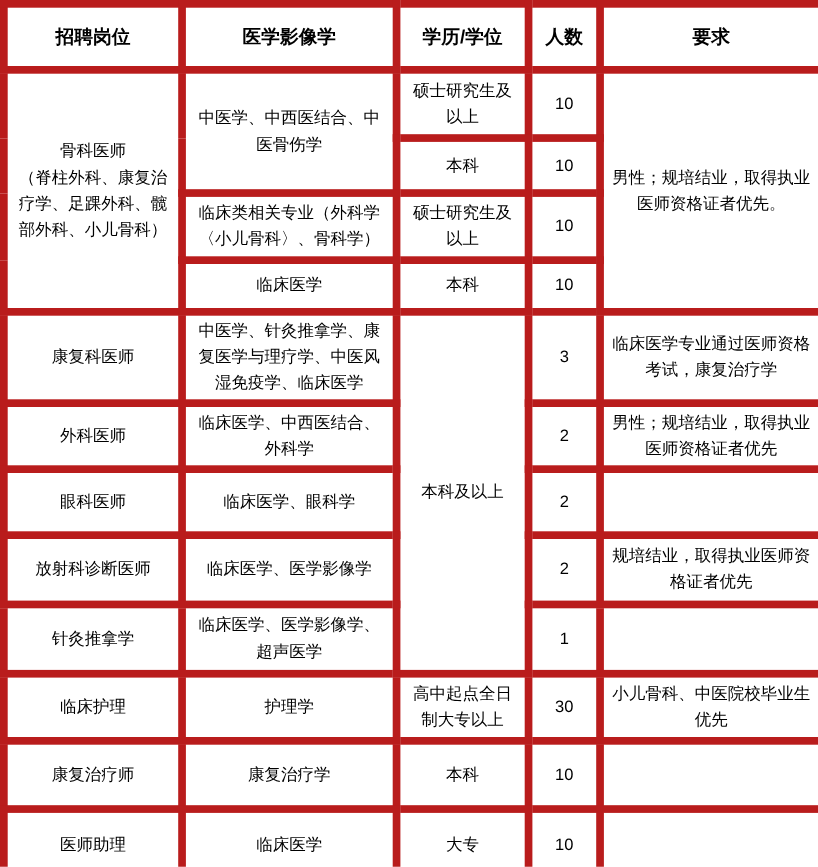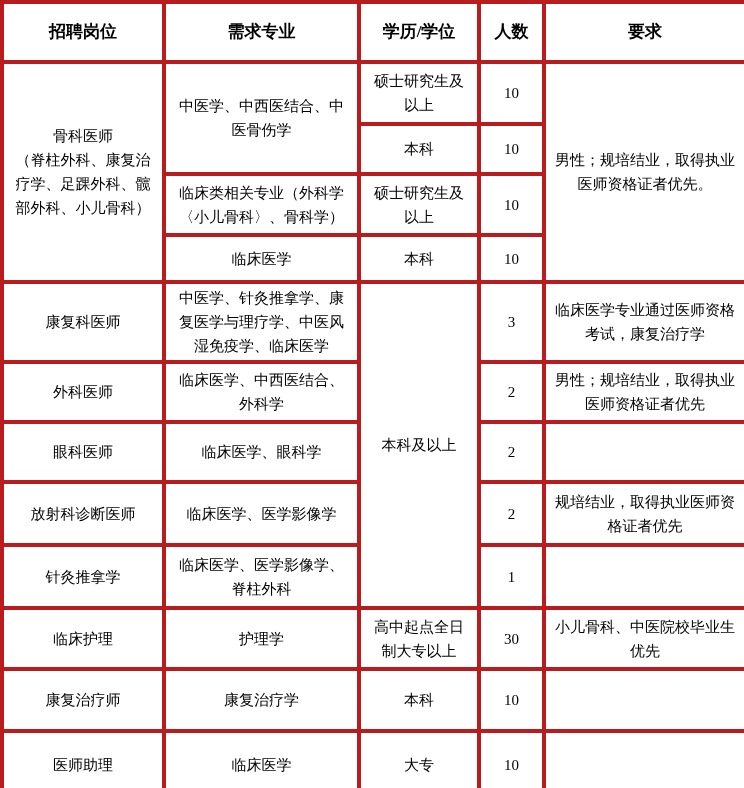"招聘岗位" table.recruit th, table.recruit td { border: 4px solid #b91c1c -> 7px solid #b91c1c; font-family: Liberation Serif, serif -> Liberation Sans, sans-serif }
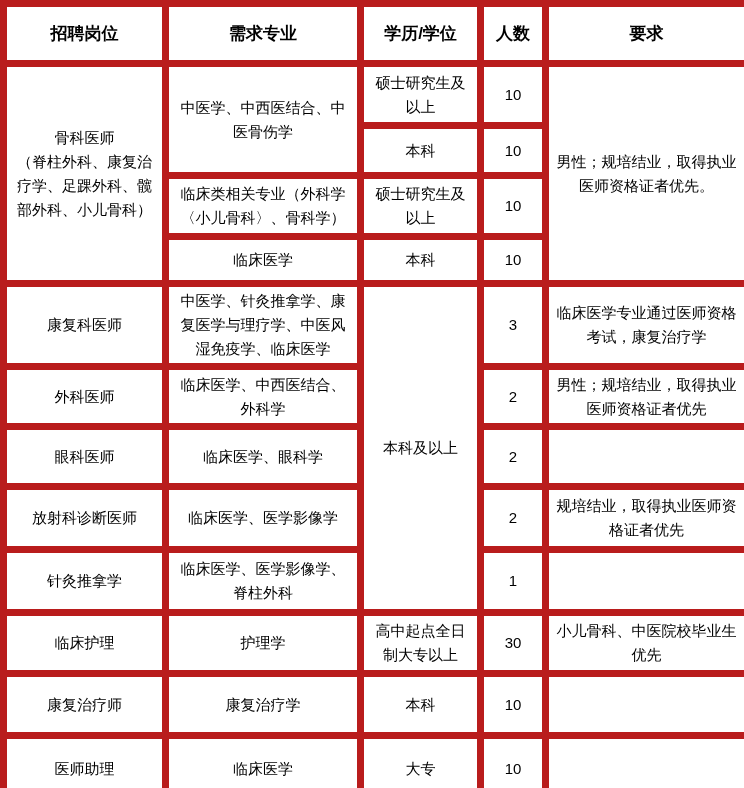"需求专业" th { text: 需求专业 -> 医学影像学 }
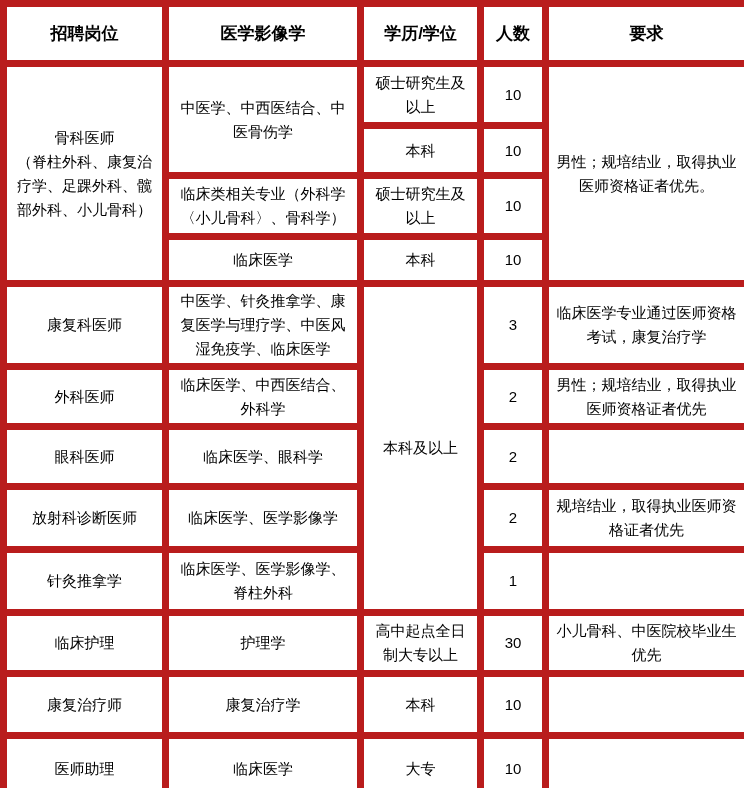"临床医学、医学影像学、脊柱外科" td.cell-major { text: 脊柱外科 -> 超声医学 }
